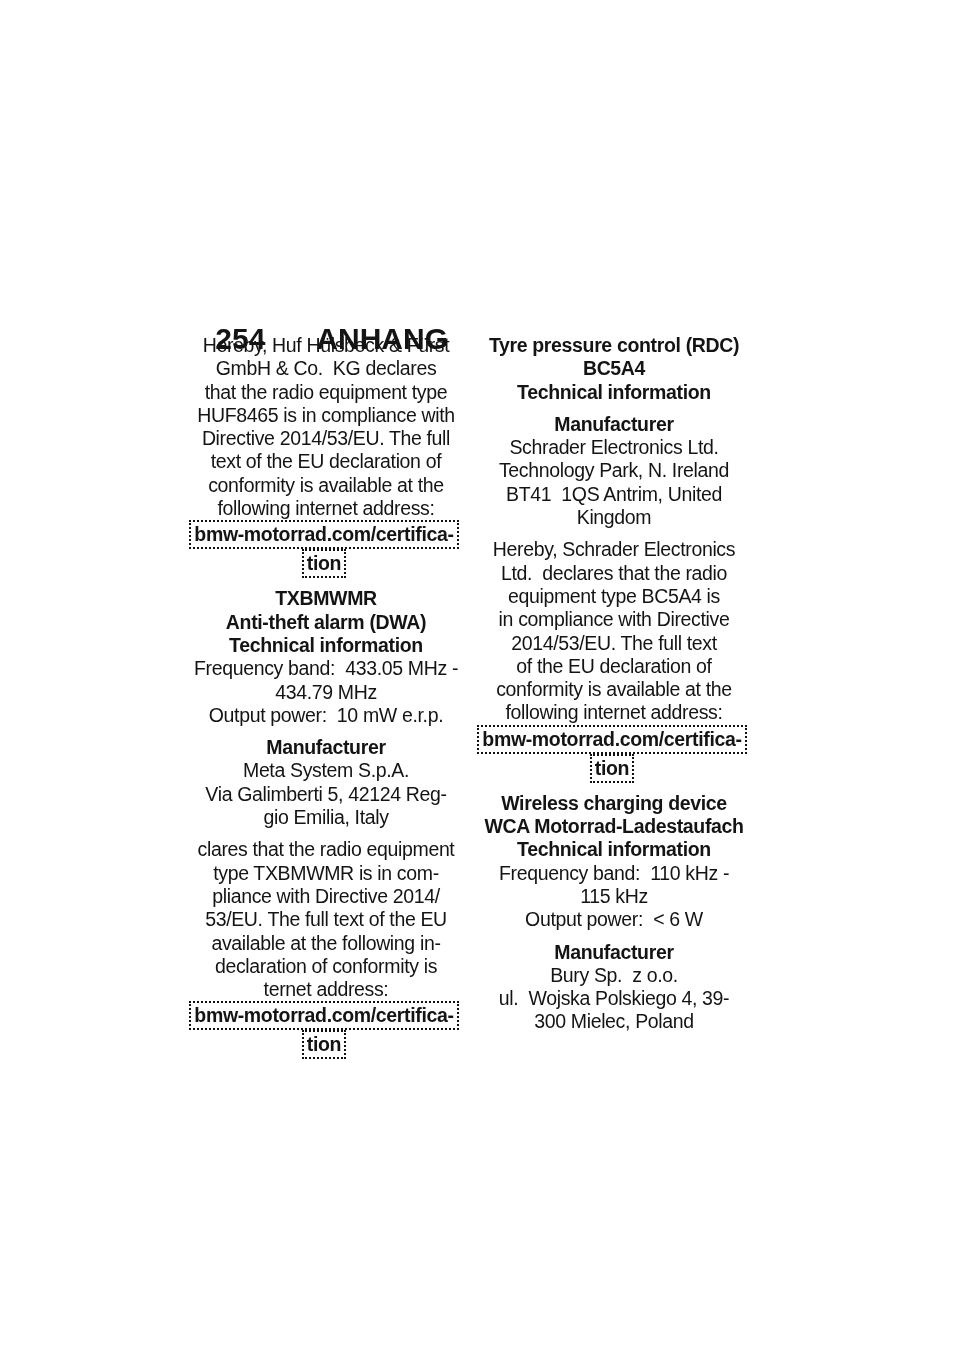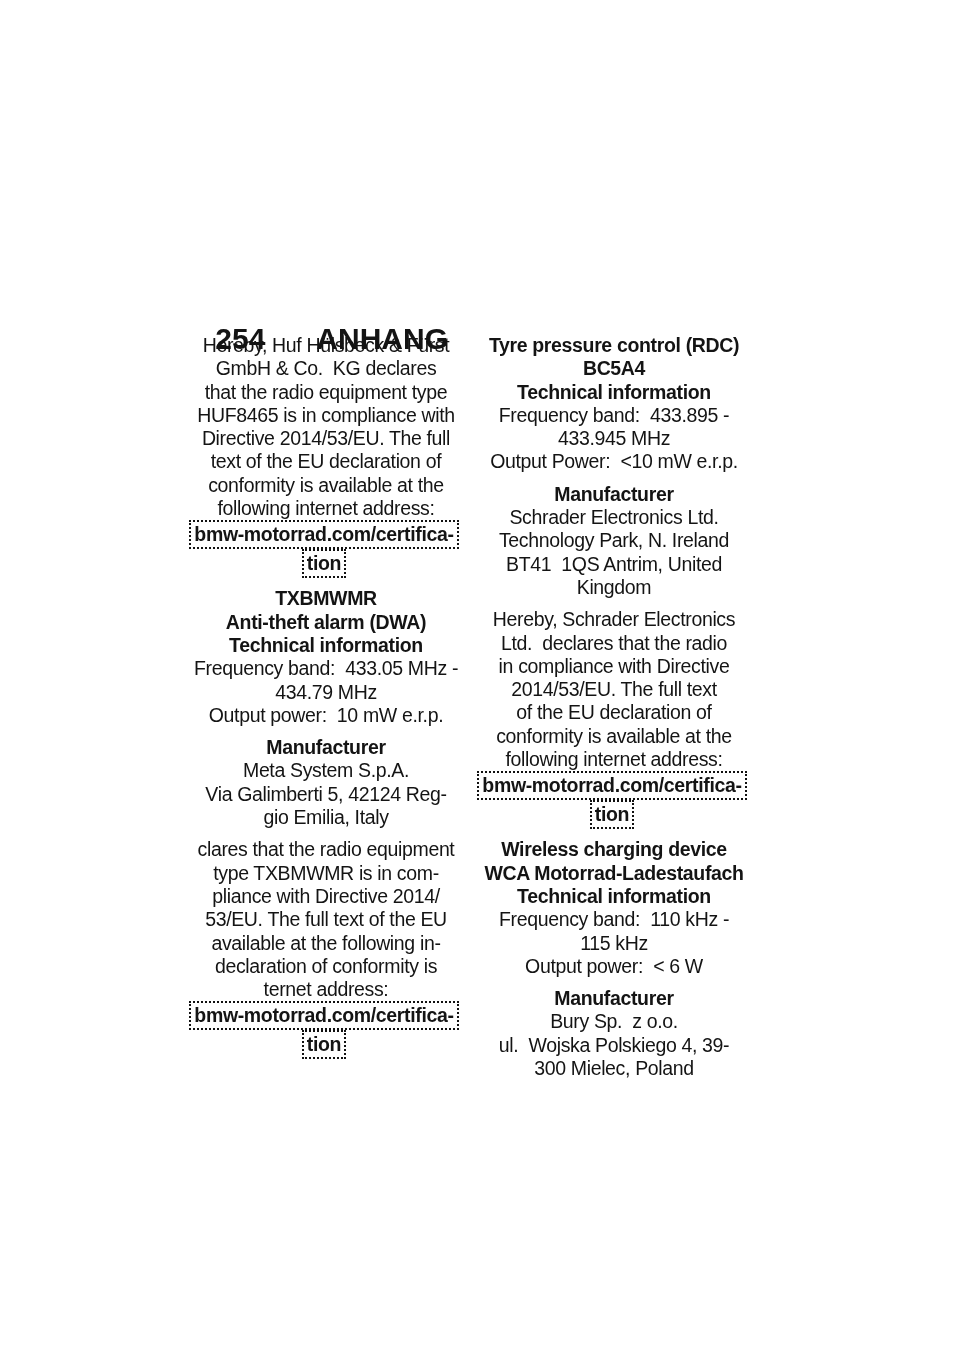"Frequency band: 433.895 -" div.block { html: <div> <div>Frequency band: 433.895 -</div> <div>433.945 MHz</div> <div>Output Power: &lt;10 mW e.r.p.</div> </div> -> none }
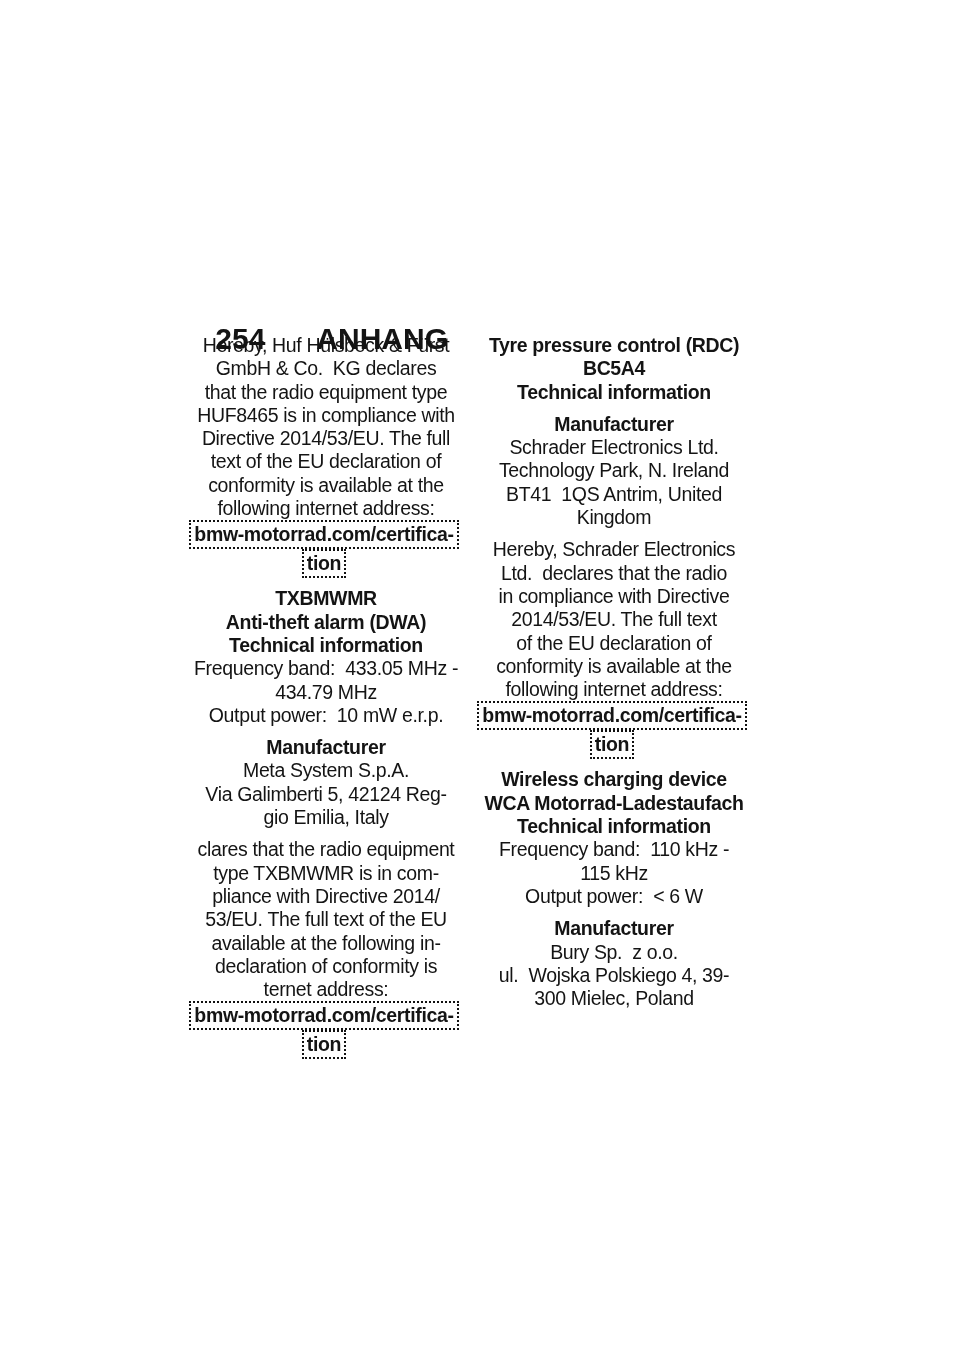"equipment type BC5A4 is" div.line { html: none -> <div>equipment type BC5A4 is</div> }
